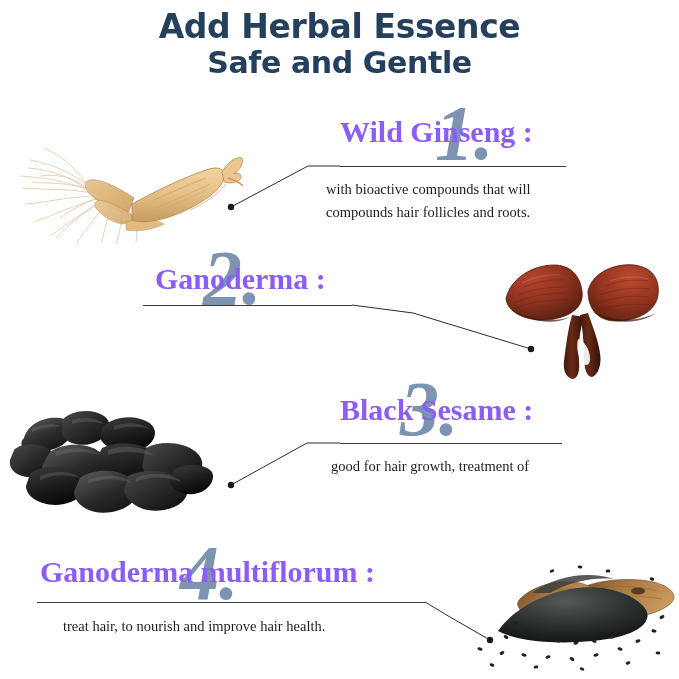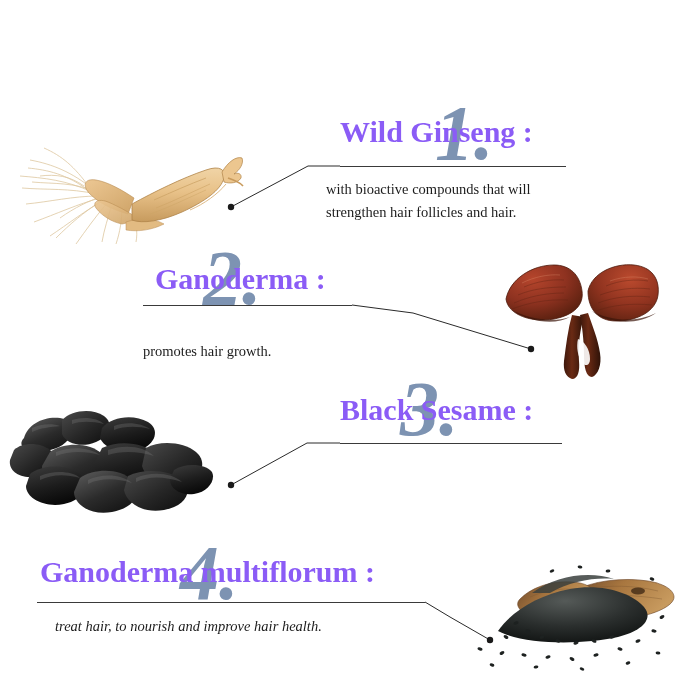"Add Herbal Essence" div.title-block { html: none -> <div> <div>Add Herbal Essence</div> <div>Safe and Gentle</div> </div> }
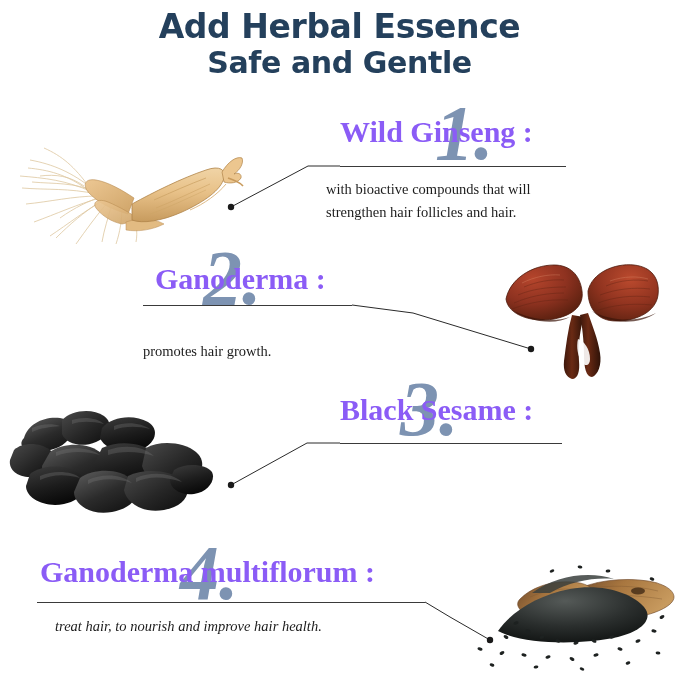"strengthen hair follicles and hair." div.item-desc { text: strengthen hair follicles and hair -> compounds hair follicles and roots }
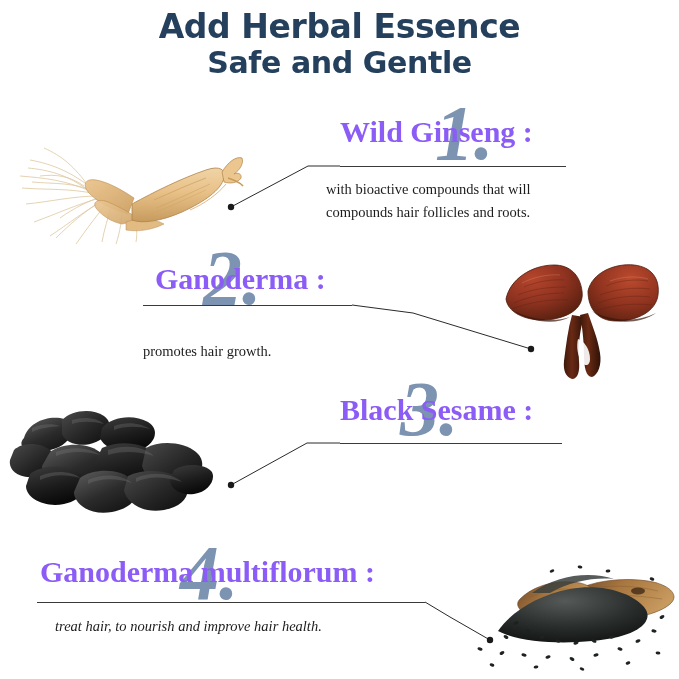"promotes hair growth." div.item-desc { html: <div>promotes hair growth.</div> -> none }
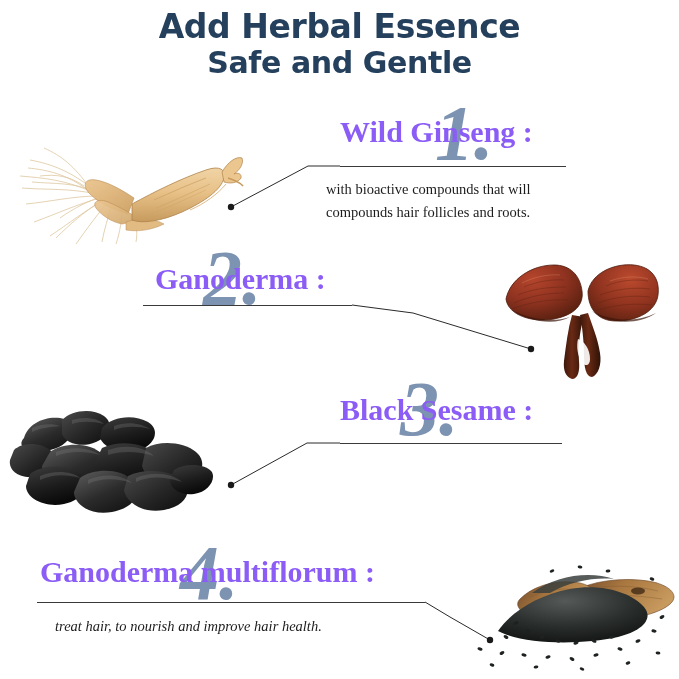"good for hair growth, treatment" div.item-desc { html: none -> <div>good for hair growth, treatment of</div> }
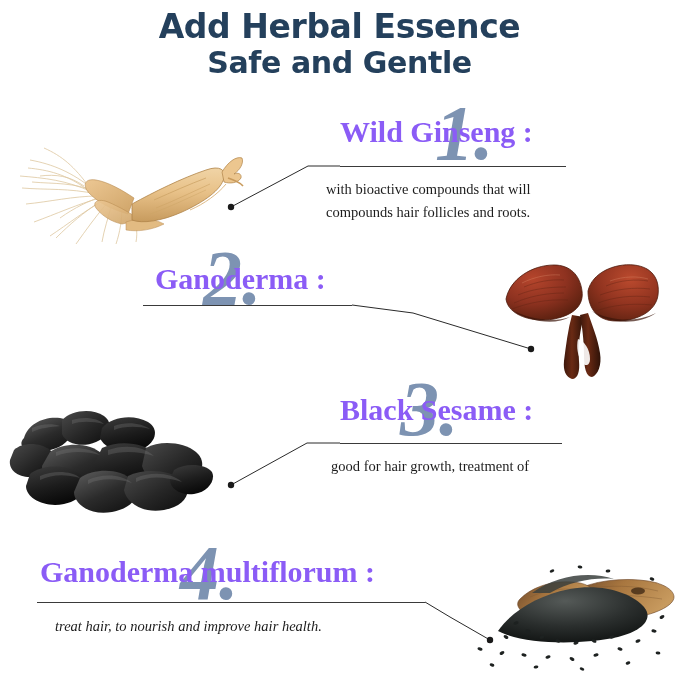"treat hair, to nourish and" div.item-desc { font-style: italic -> none; left: 15px -> 23px }
